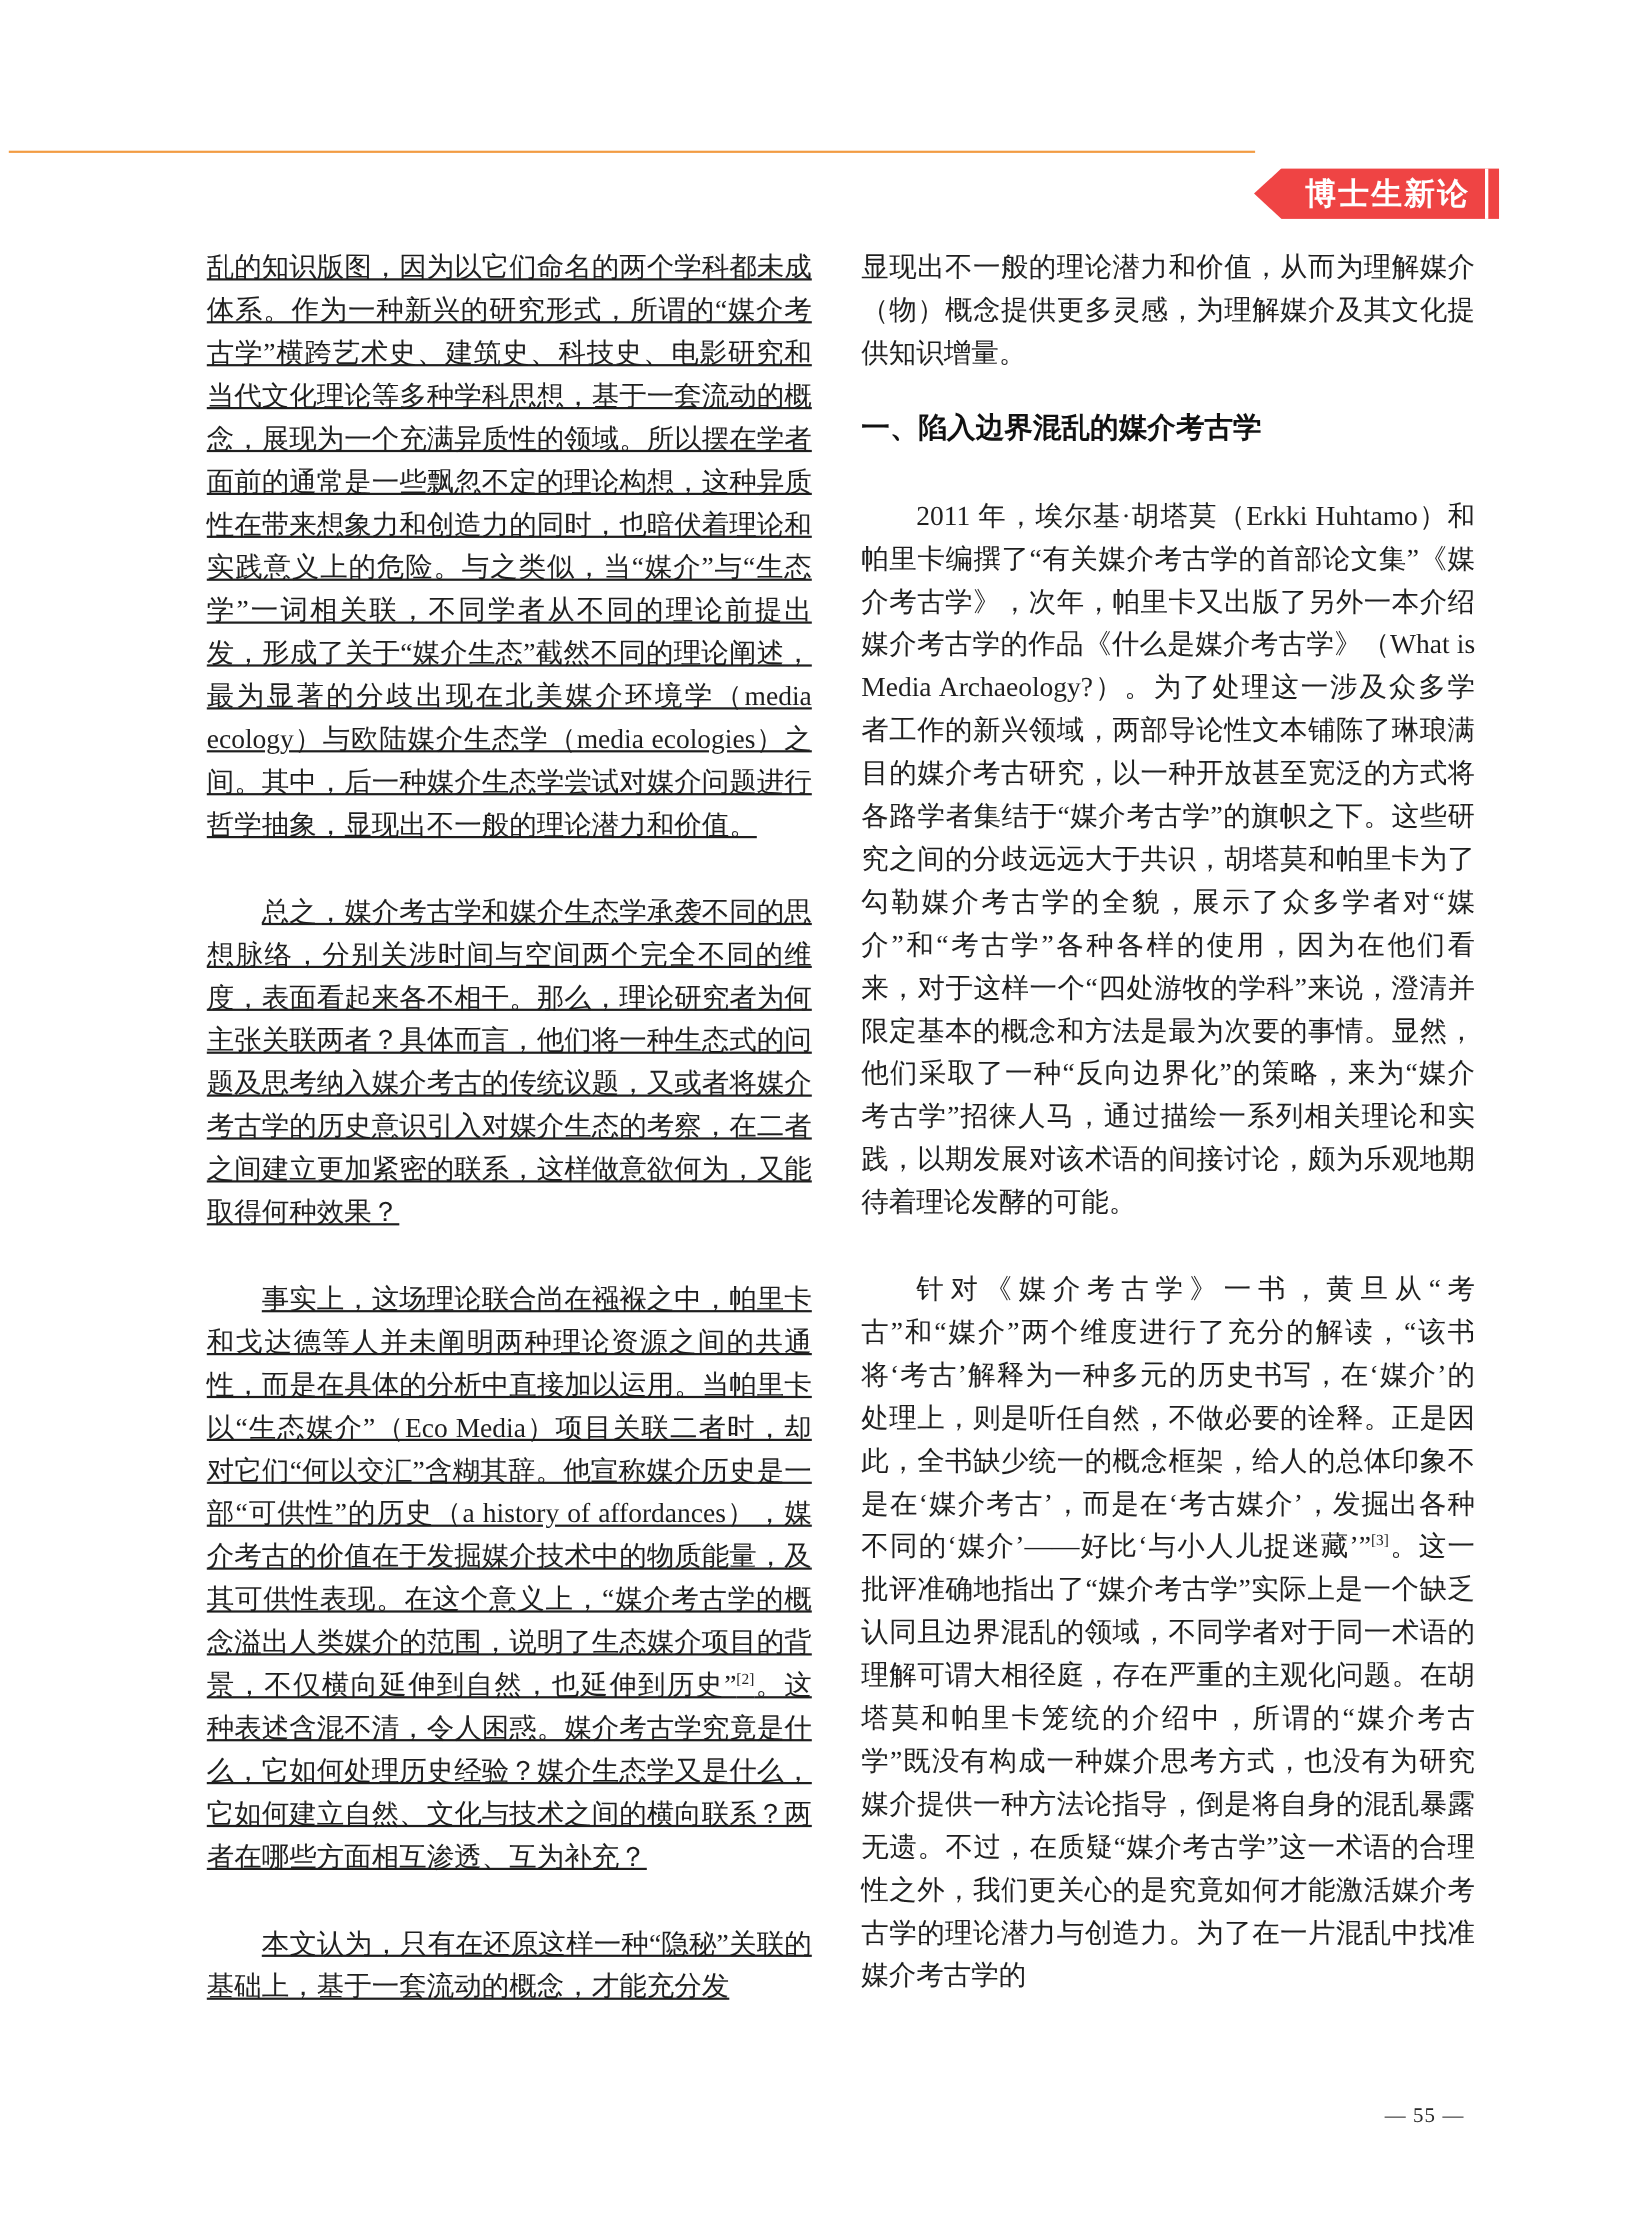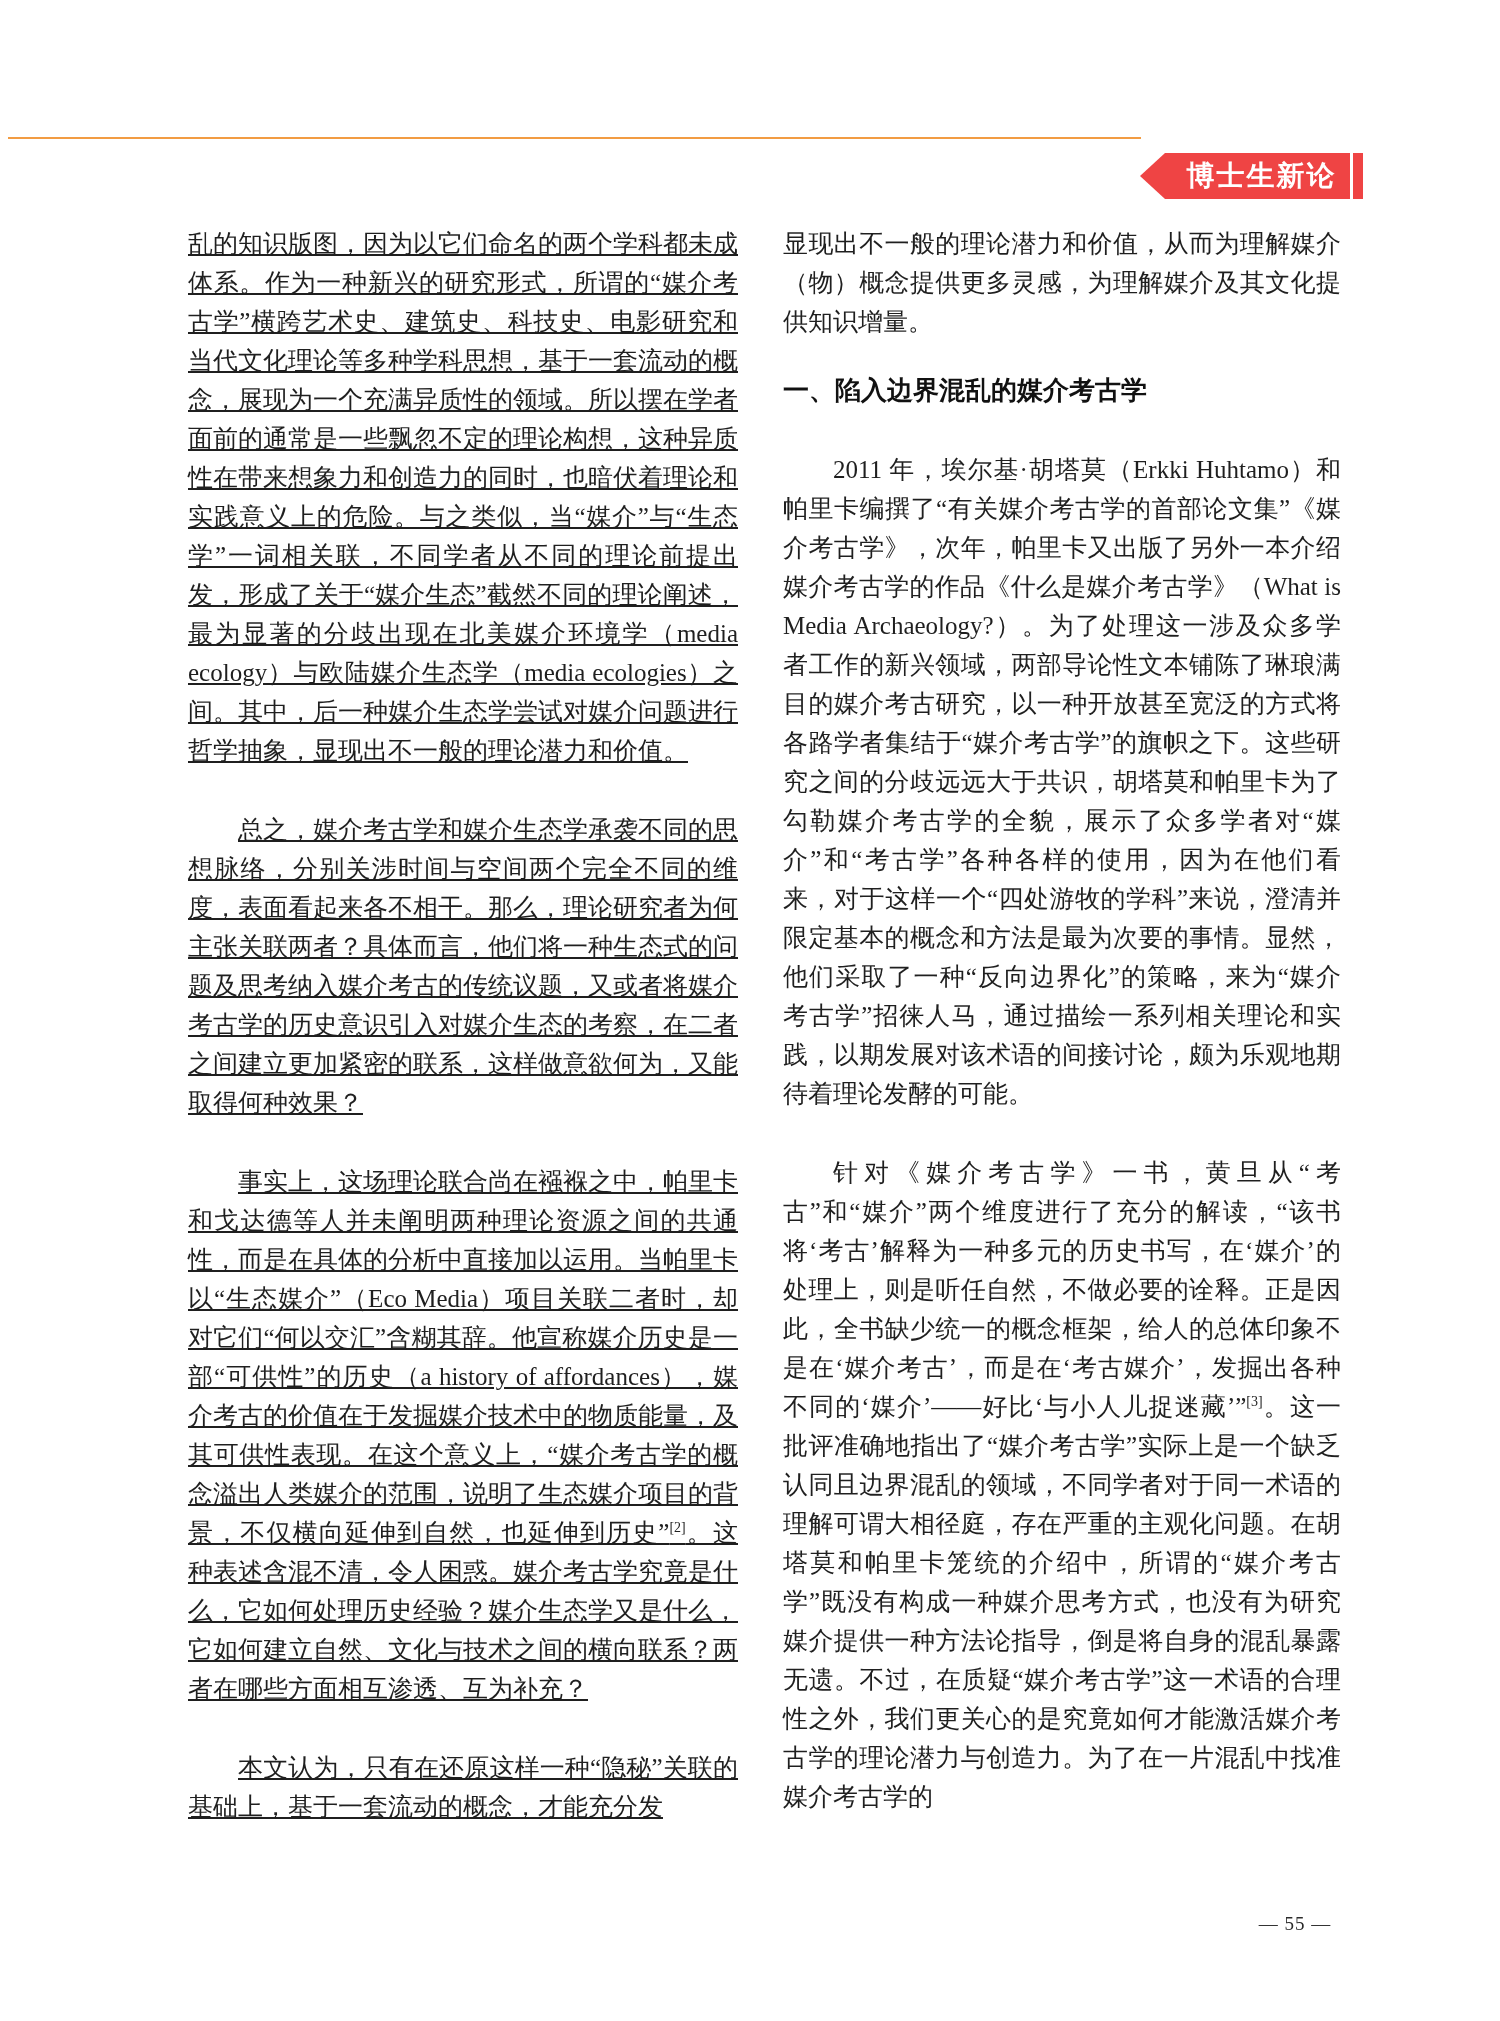"一、陷入边界混乱的媒介考古学" .section-heading { font-family: Liberation Sans, sans-serif -> Liberation Mono, monospace }
